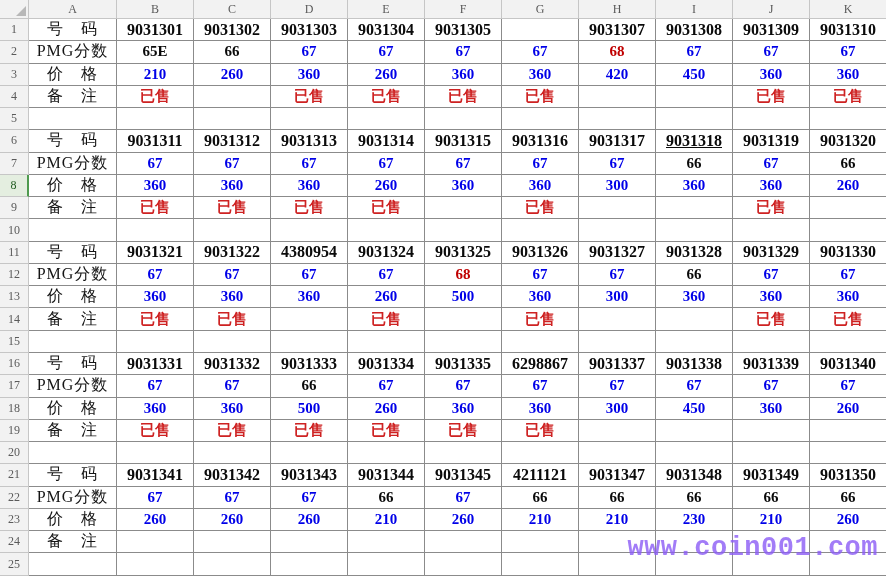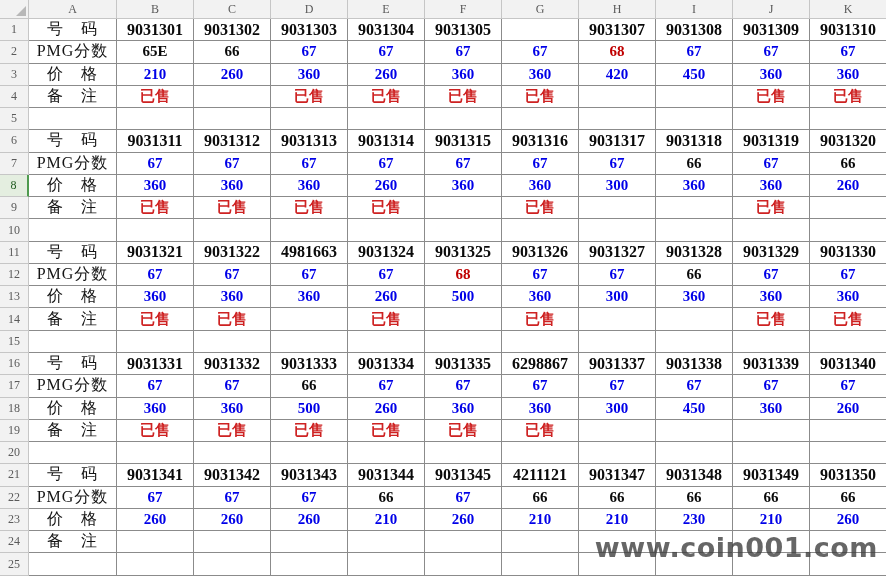"9031318" div.val-txt { text-decoration: none -> underline }
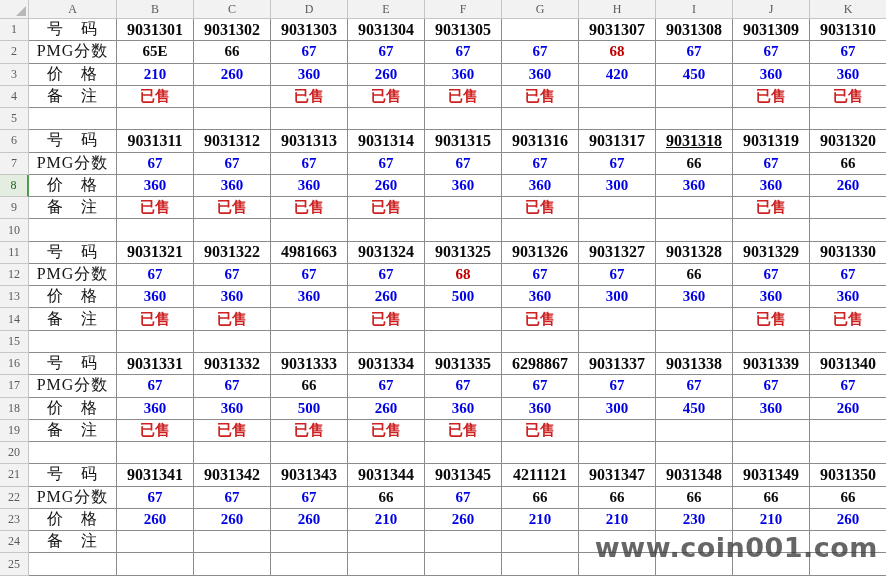"4981663" div.val-txt { text: 4981663 -> 4380954 }
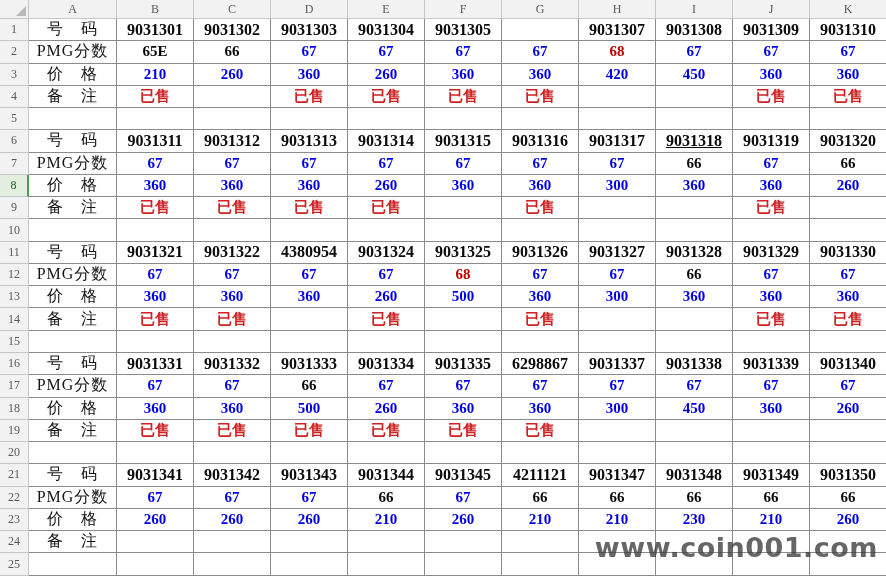"www.coin001.com" div { color: #404040 -> #8b5cf6; font-family: none -> Liberation Mono, monospace }
